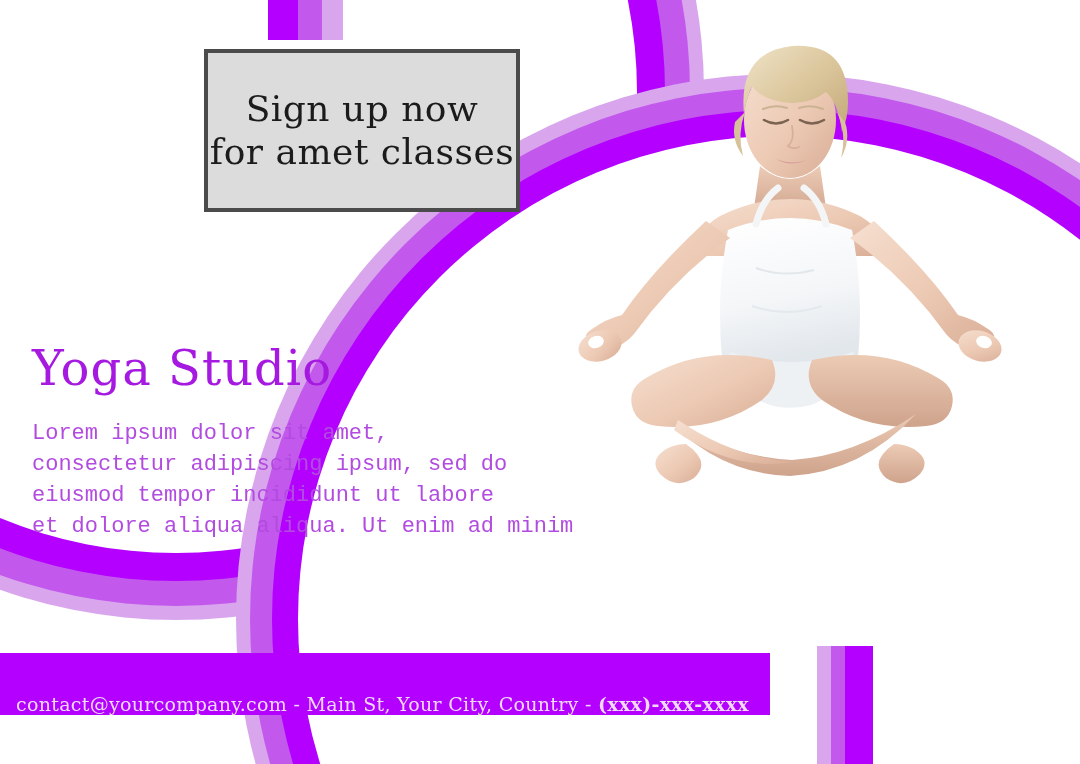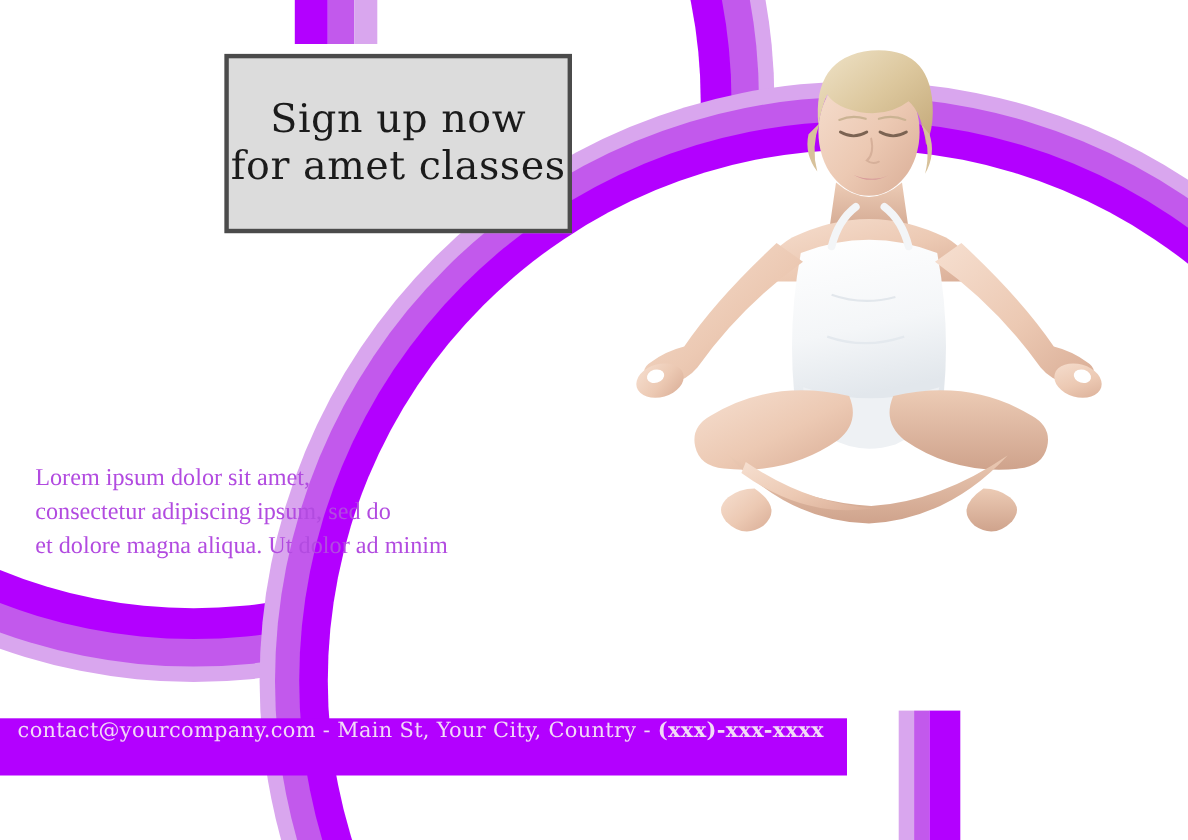"Yoga Studio" div.headline { html: none -> <div>Yoga Studio</div> }
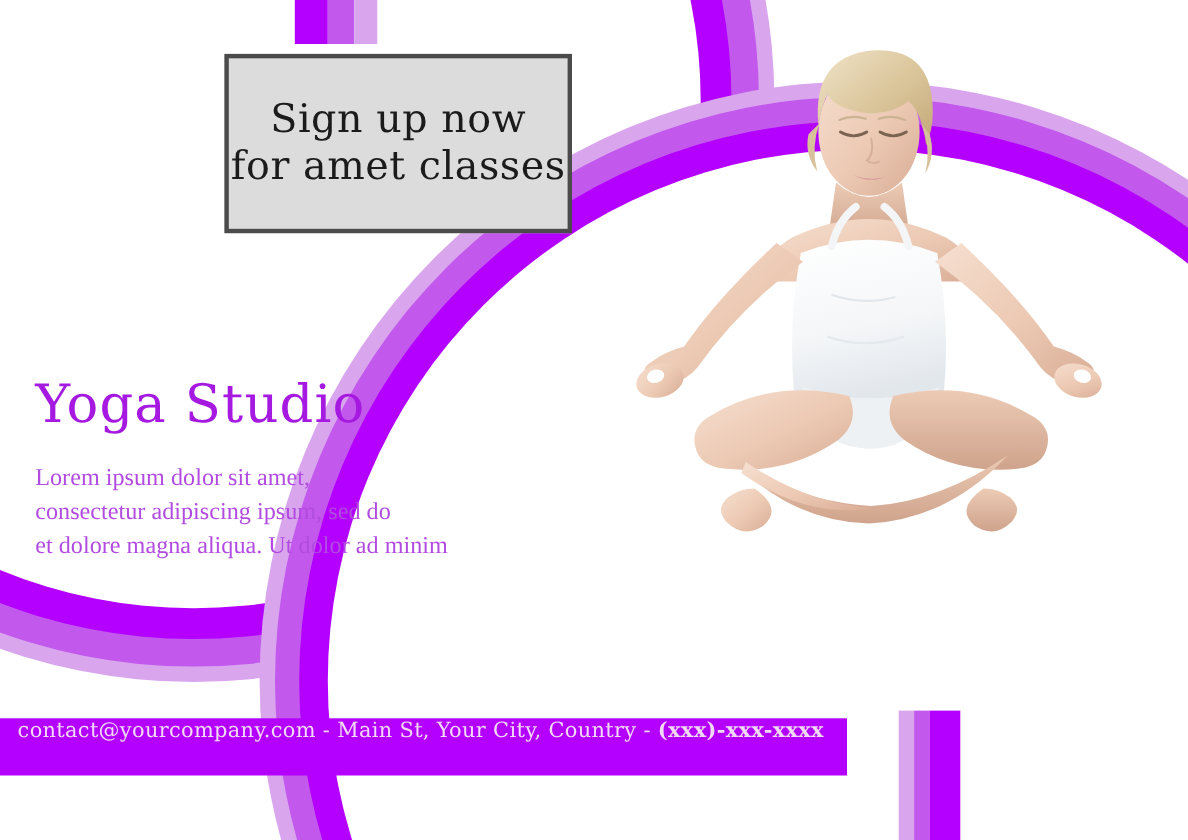"Lorem ipsum dolor sit amet," .body-copy { font-family: Liberation Serif, serif -> Liberation Mono, monospace }
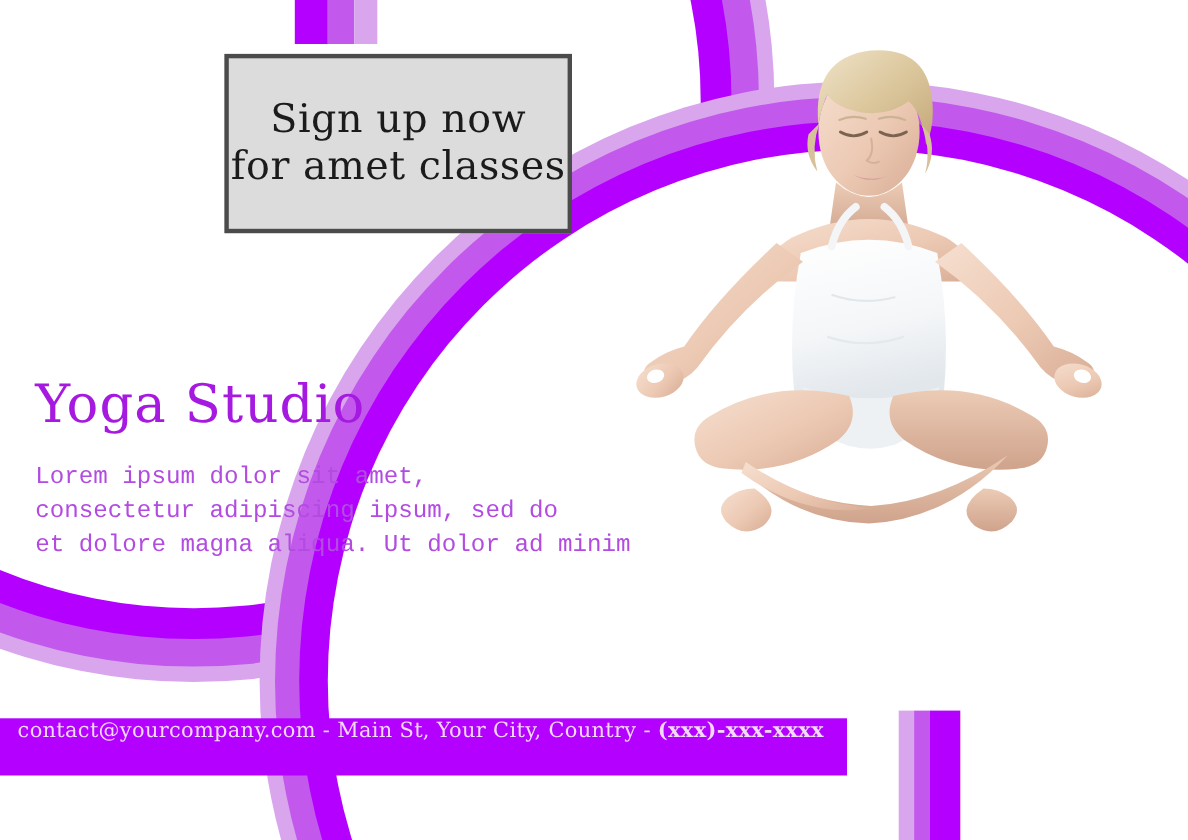"eiusmod tempor incididunt ut labore" div { html: none -> <div>eiusmod tempor incididunt ut labore</div> }
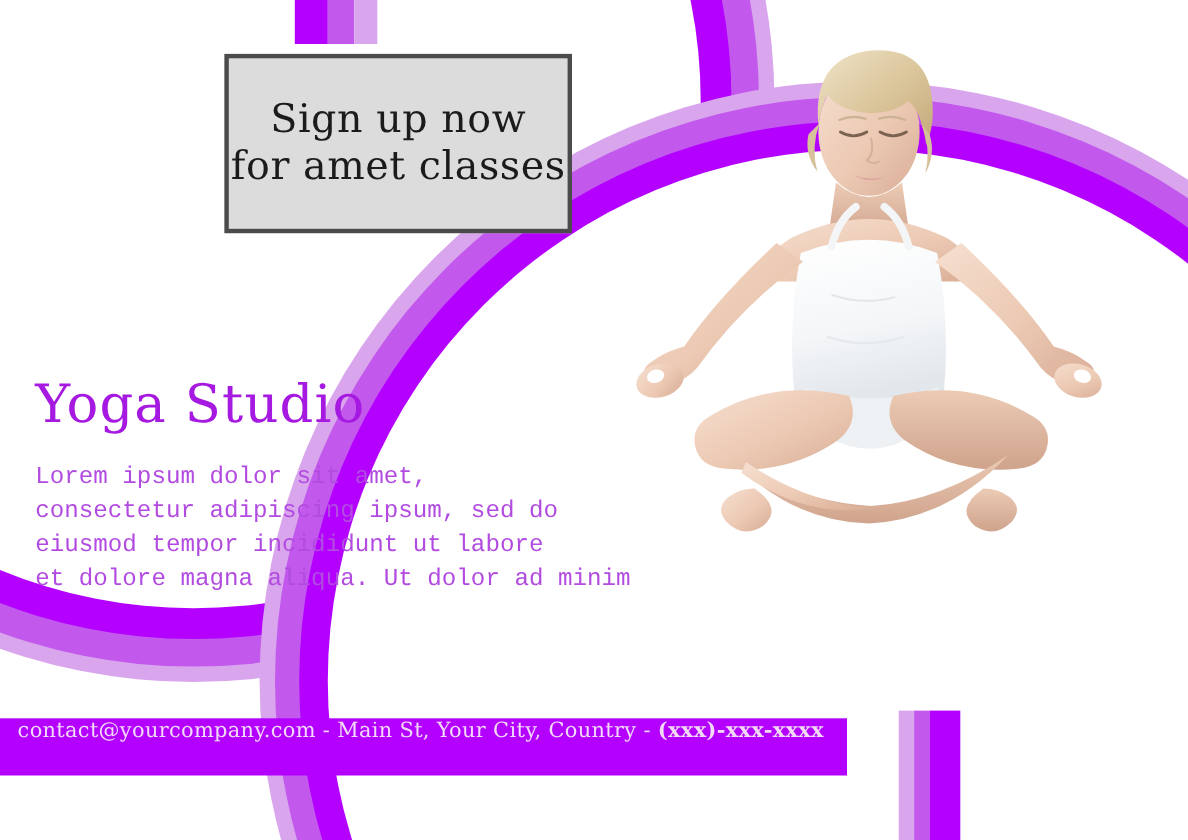"et dolore magna aliqua. Ut" div { text: magna aliqua. Ut dolor -> aliqua aliqua. Ut enim }
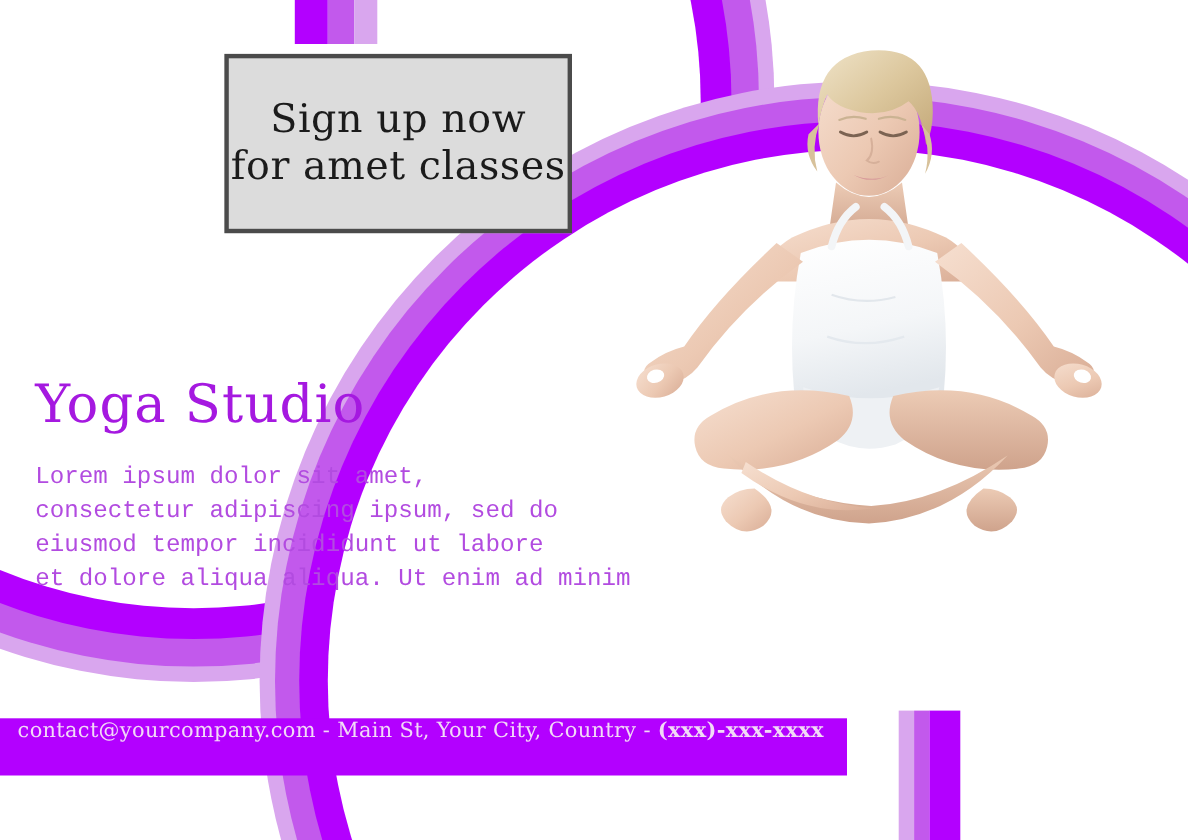"contact@yourcompany.com - Main St, Your" .footer-bar { align-items: flex-start -> flex-end; height: 52px -> 62px }
